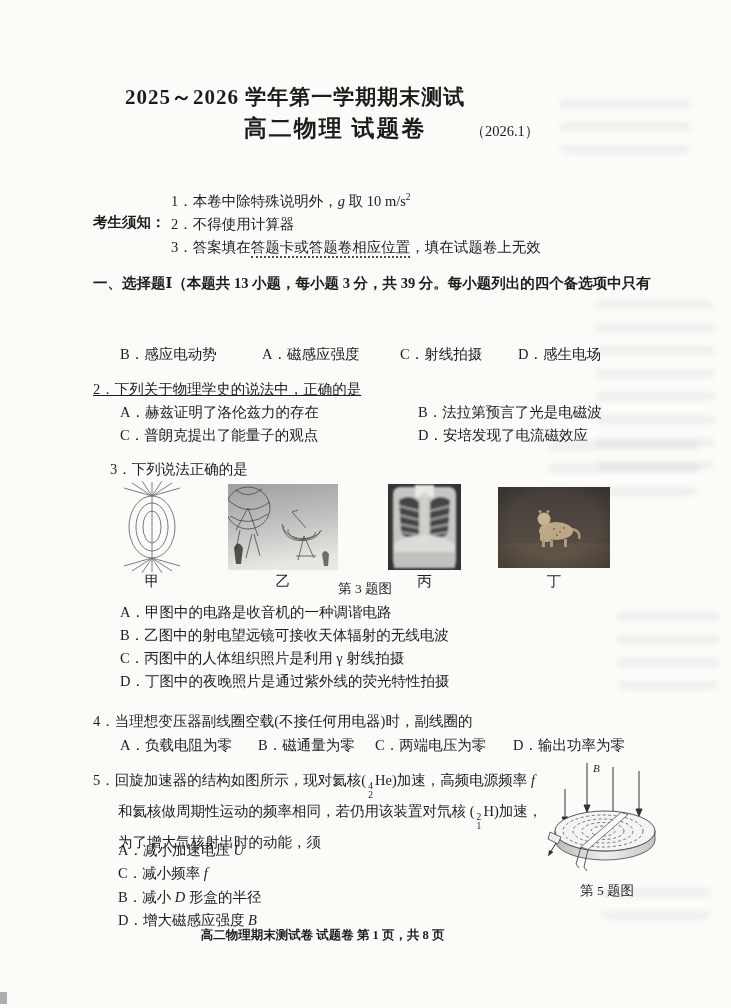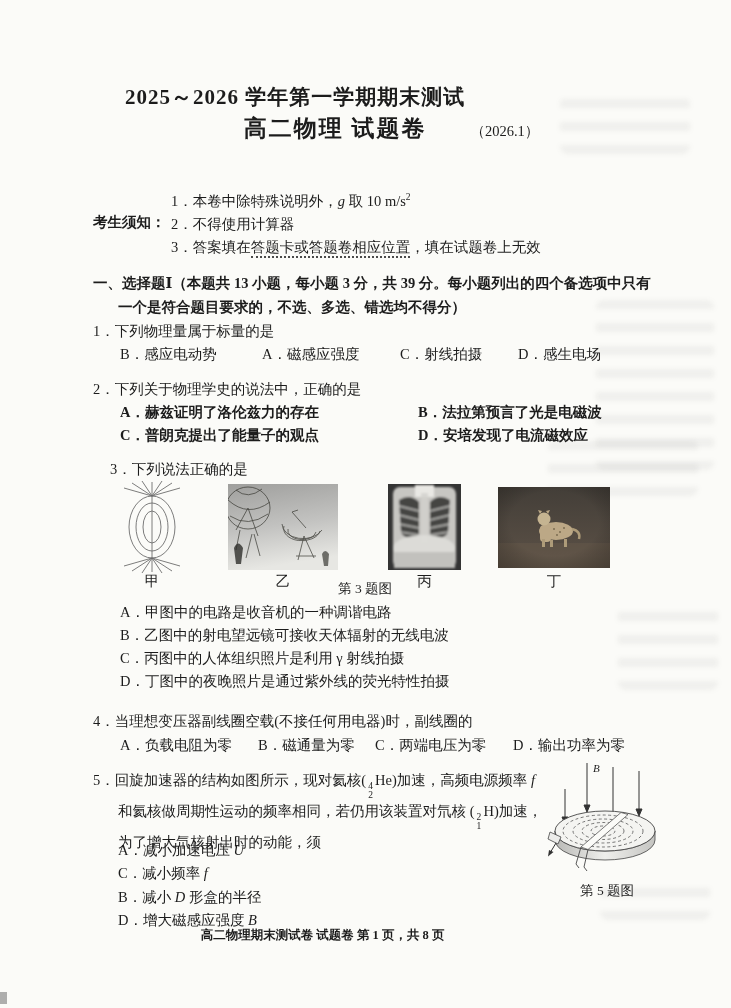"一个是符合题目要求的，不选、多选、错选均不得分）" div.indent { html: <div>一个是符合题目要求的，不选、多选、错选均不得分）</div> -> none }
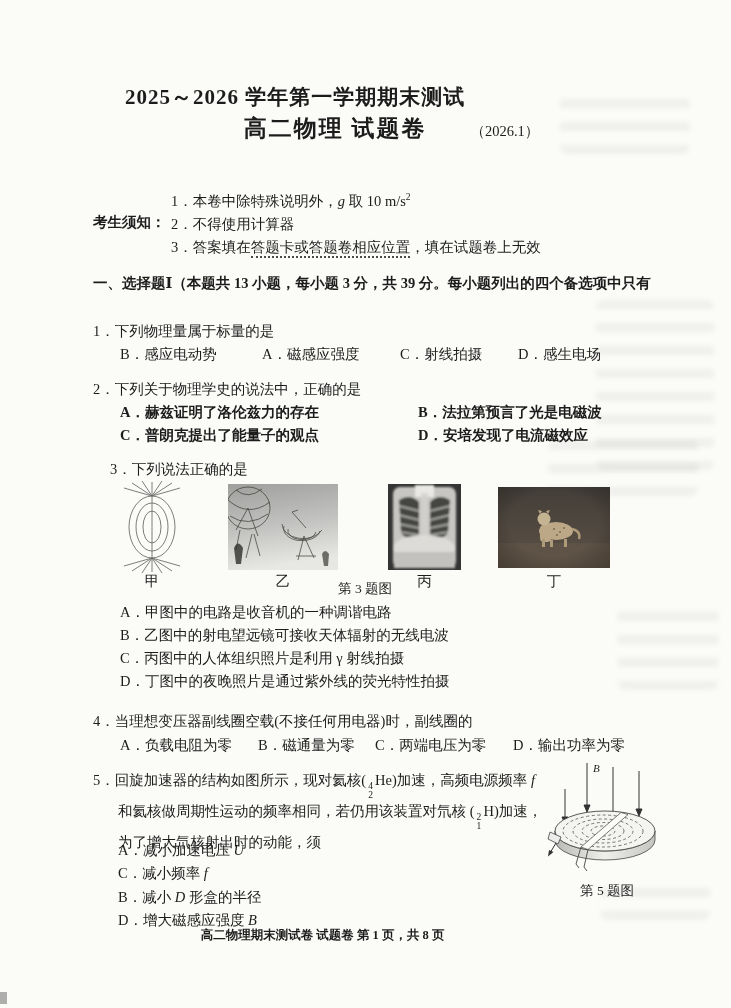"1．下列物理量属于标量的是" div.abs { html: <div>1．下列物理量属于标量的是</div> -> none }
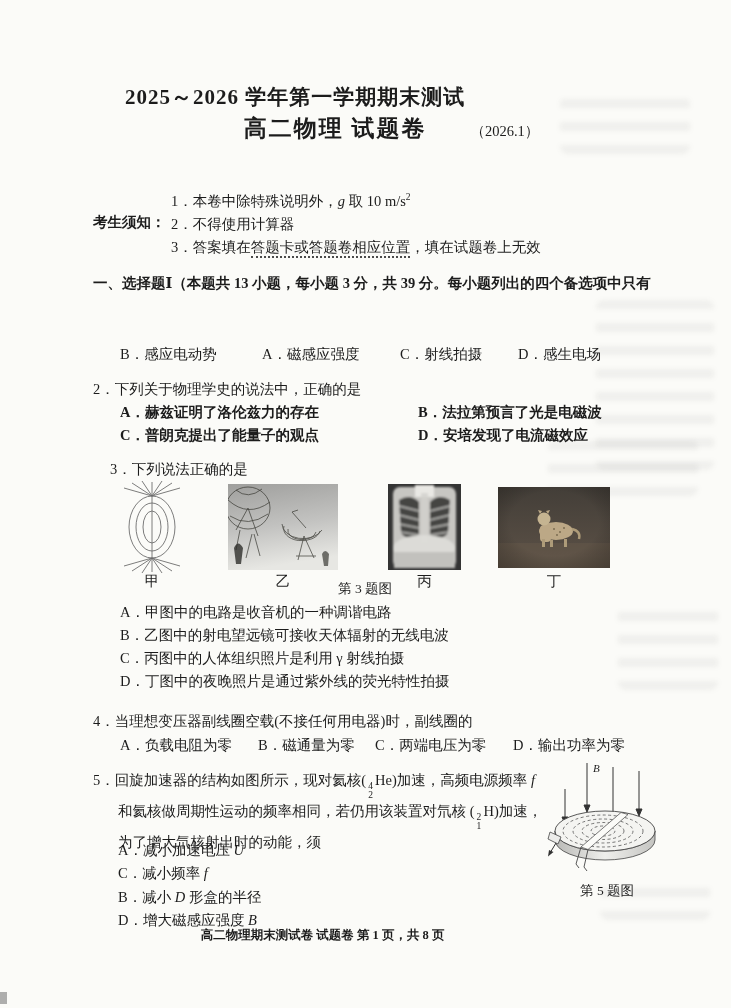"2．下列关于物理学史的说法中，正确的是" div.abs { text-decoration: none -> underline }
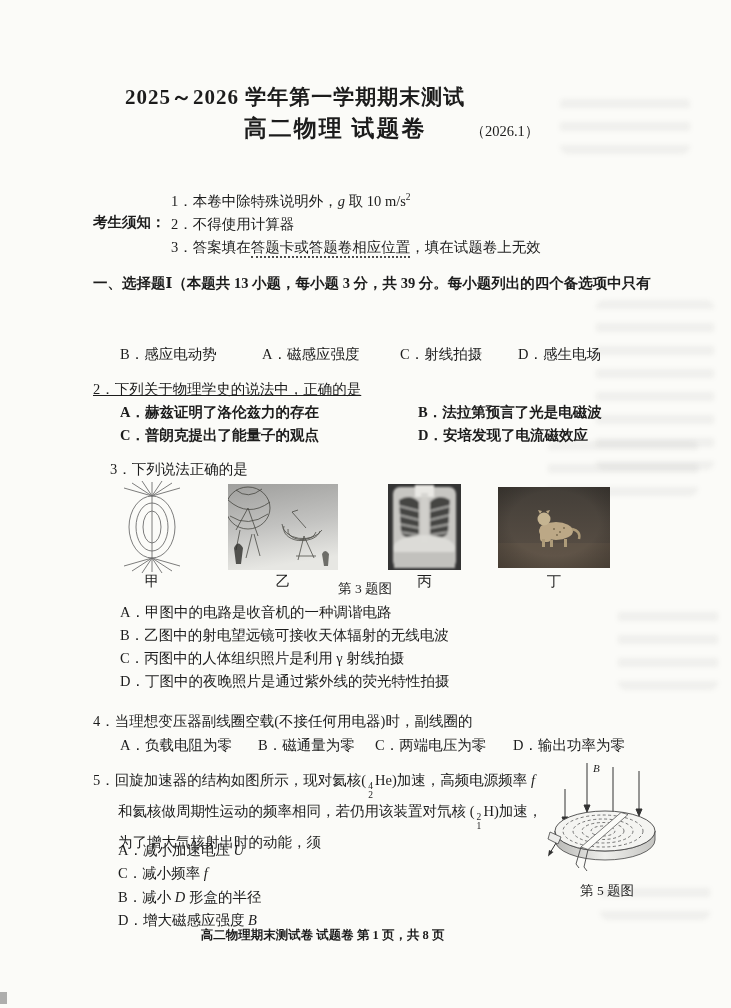"A．赫兹证明了洛伦兹力的存在" div.abs { font-weight: bold -> none }
